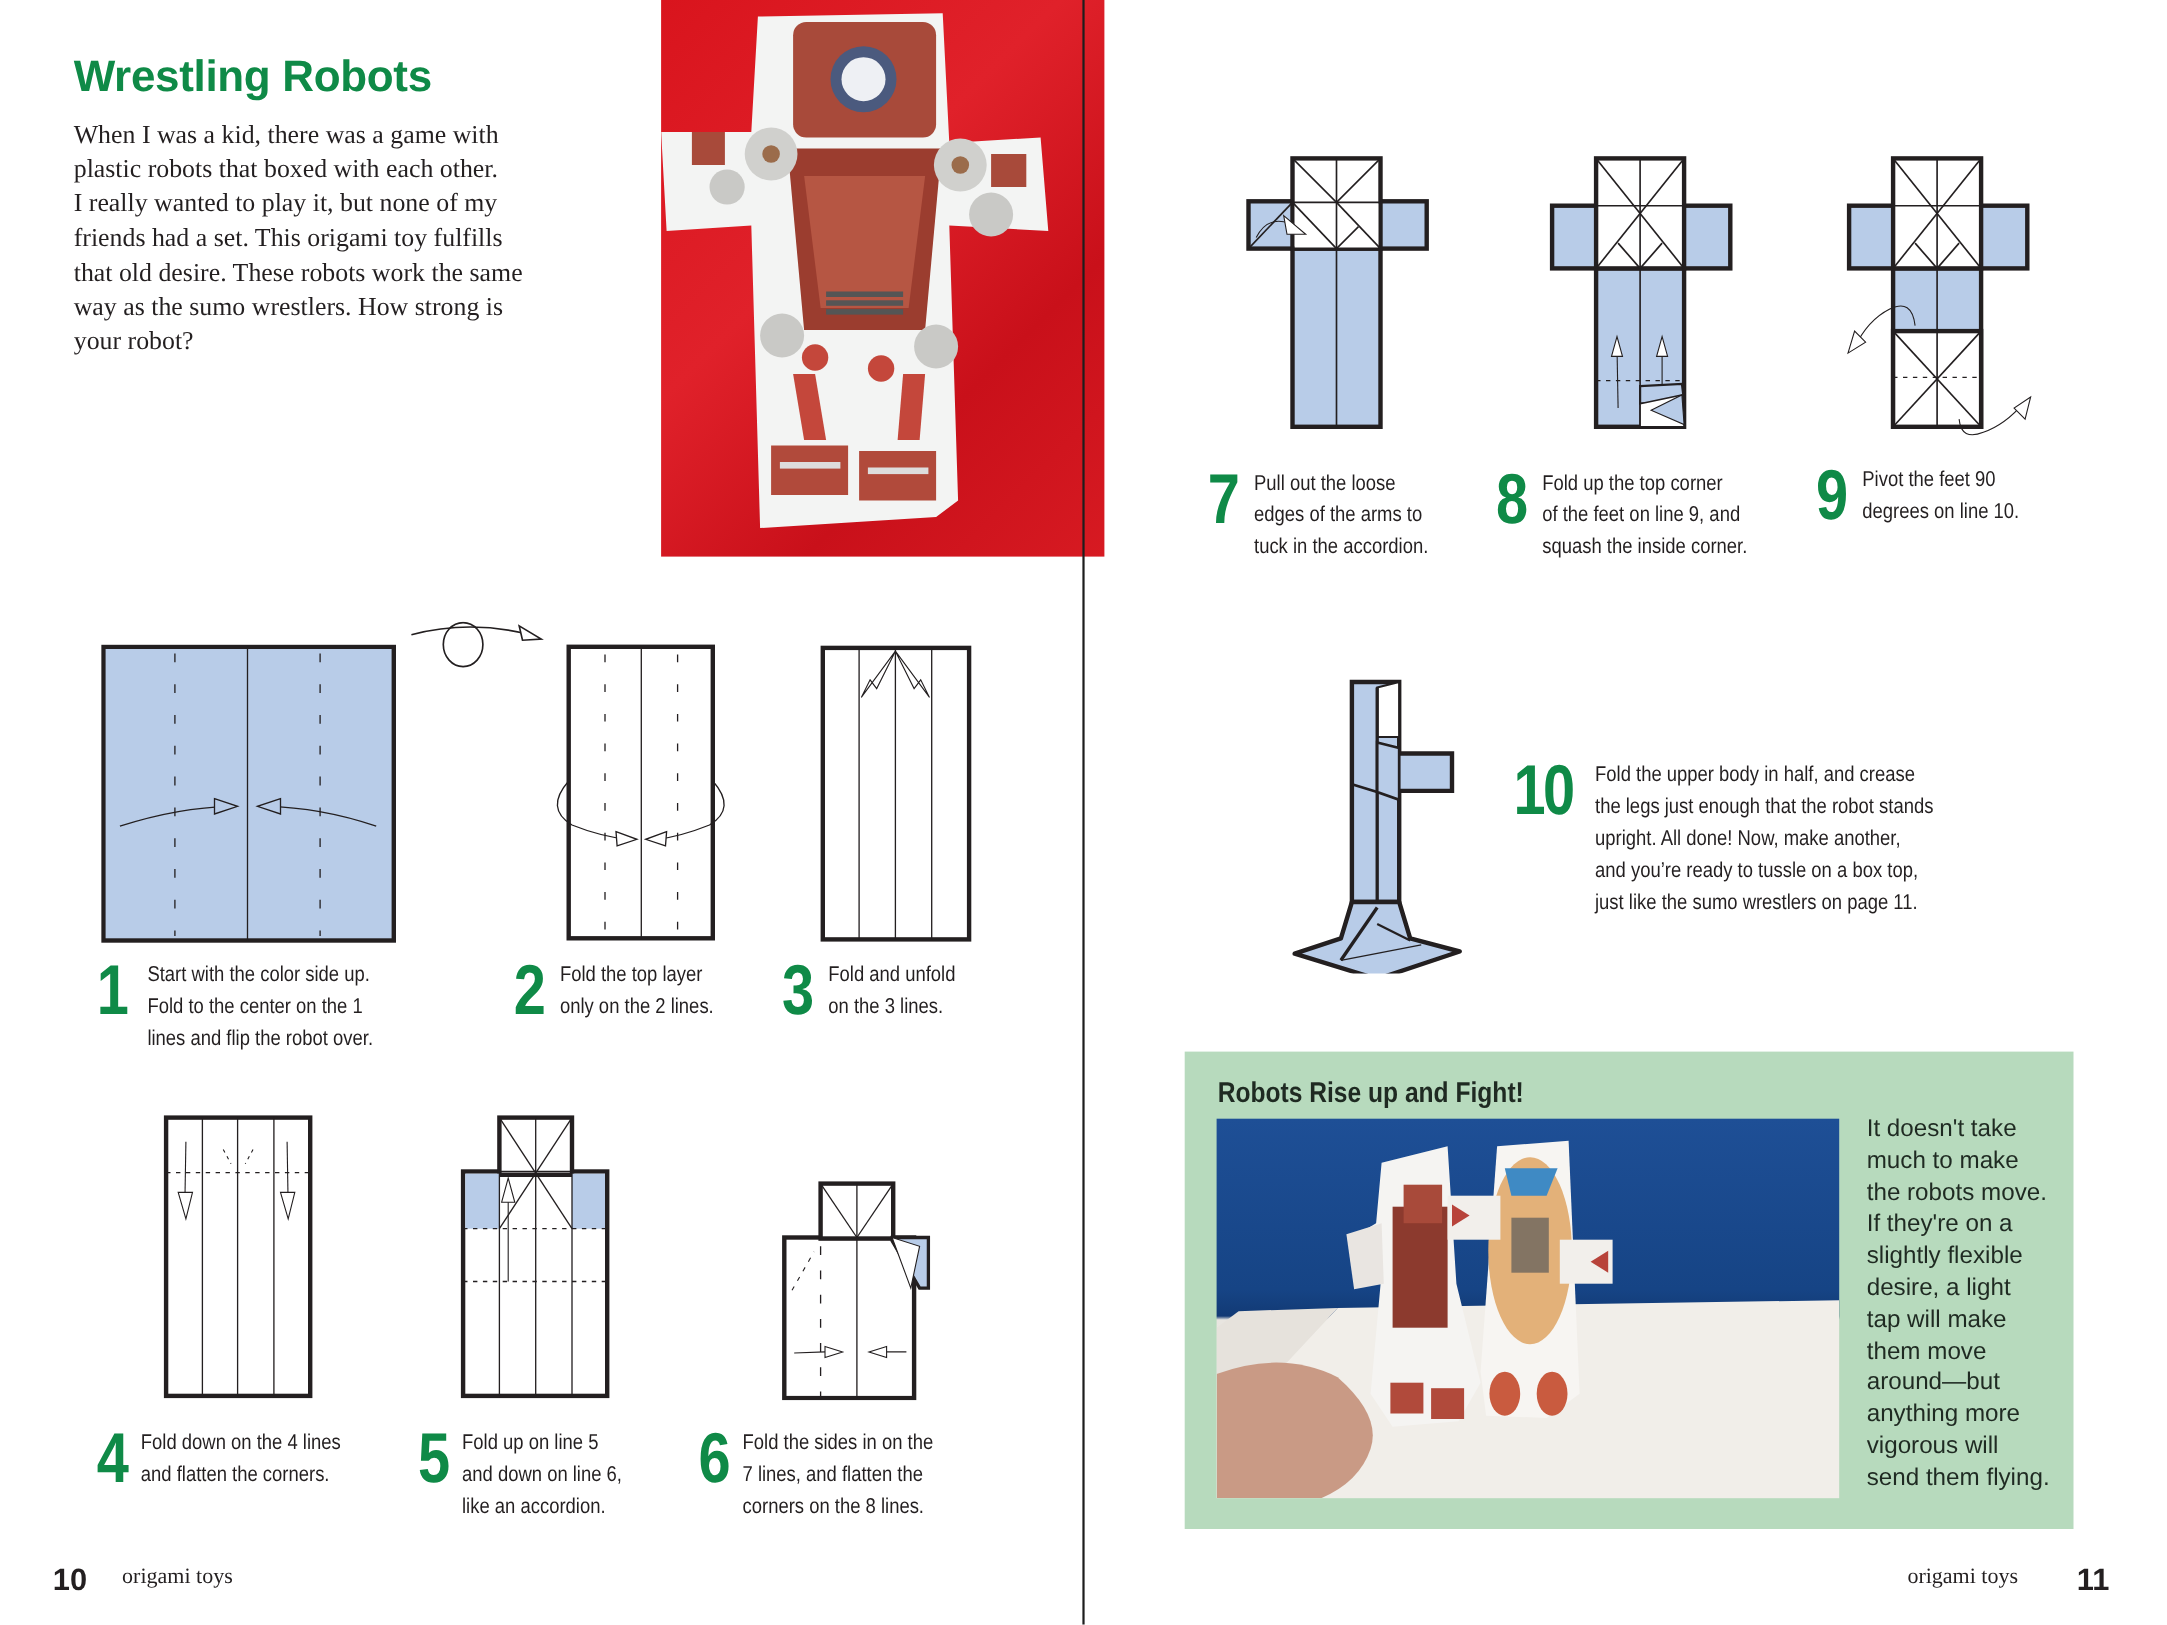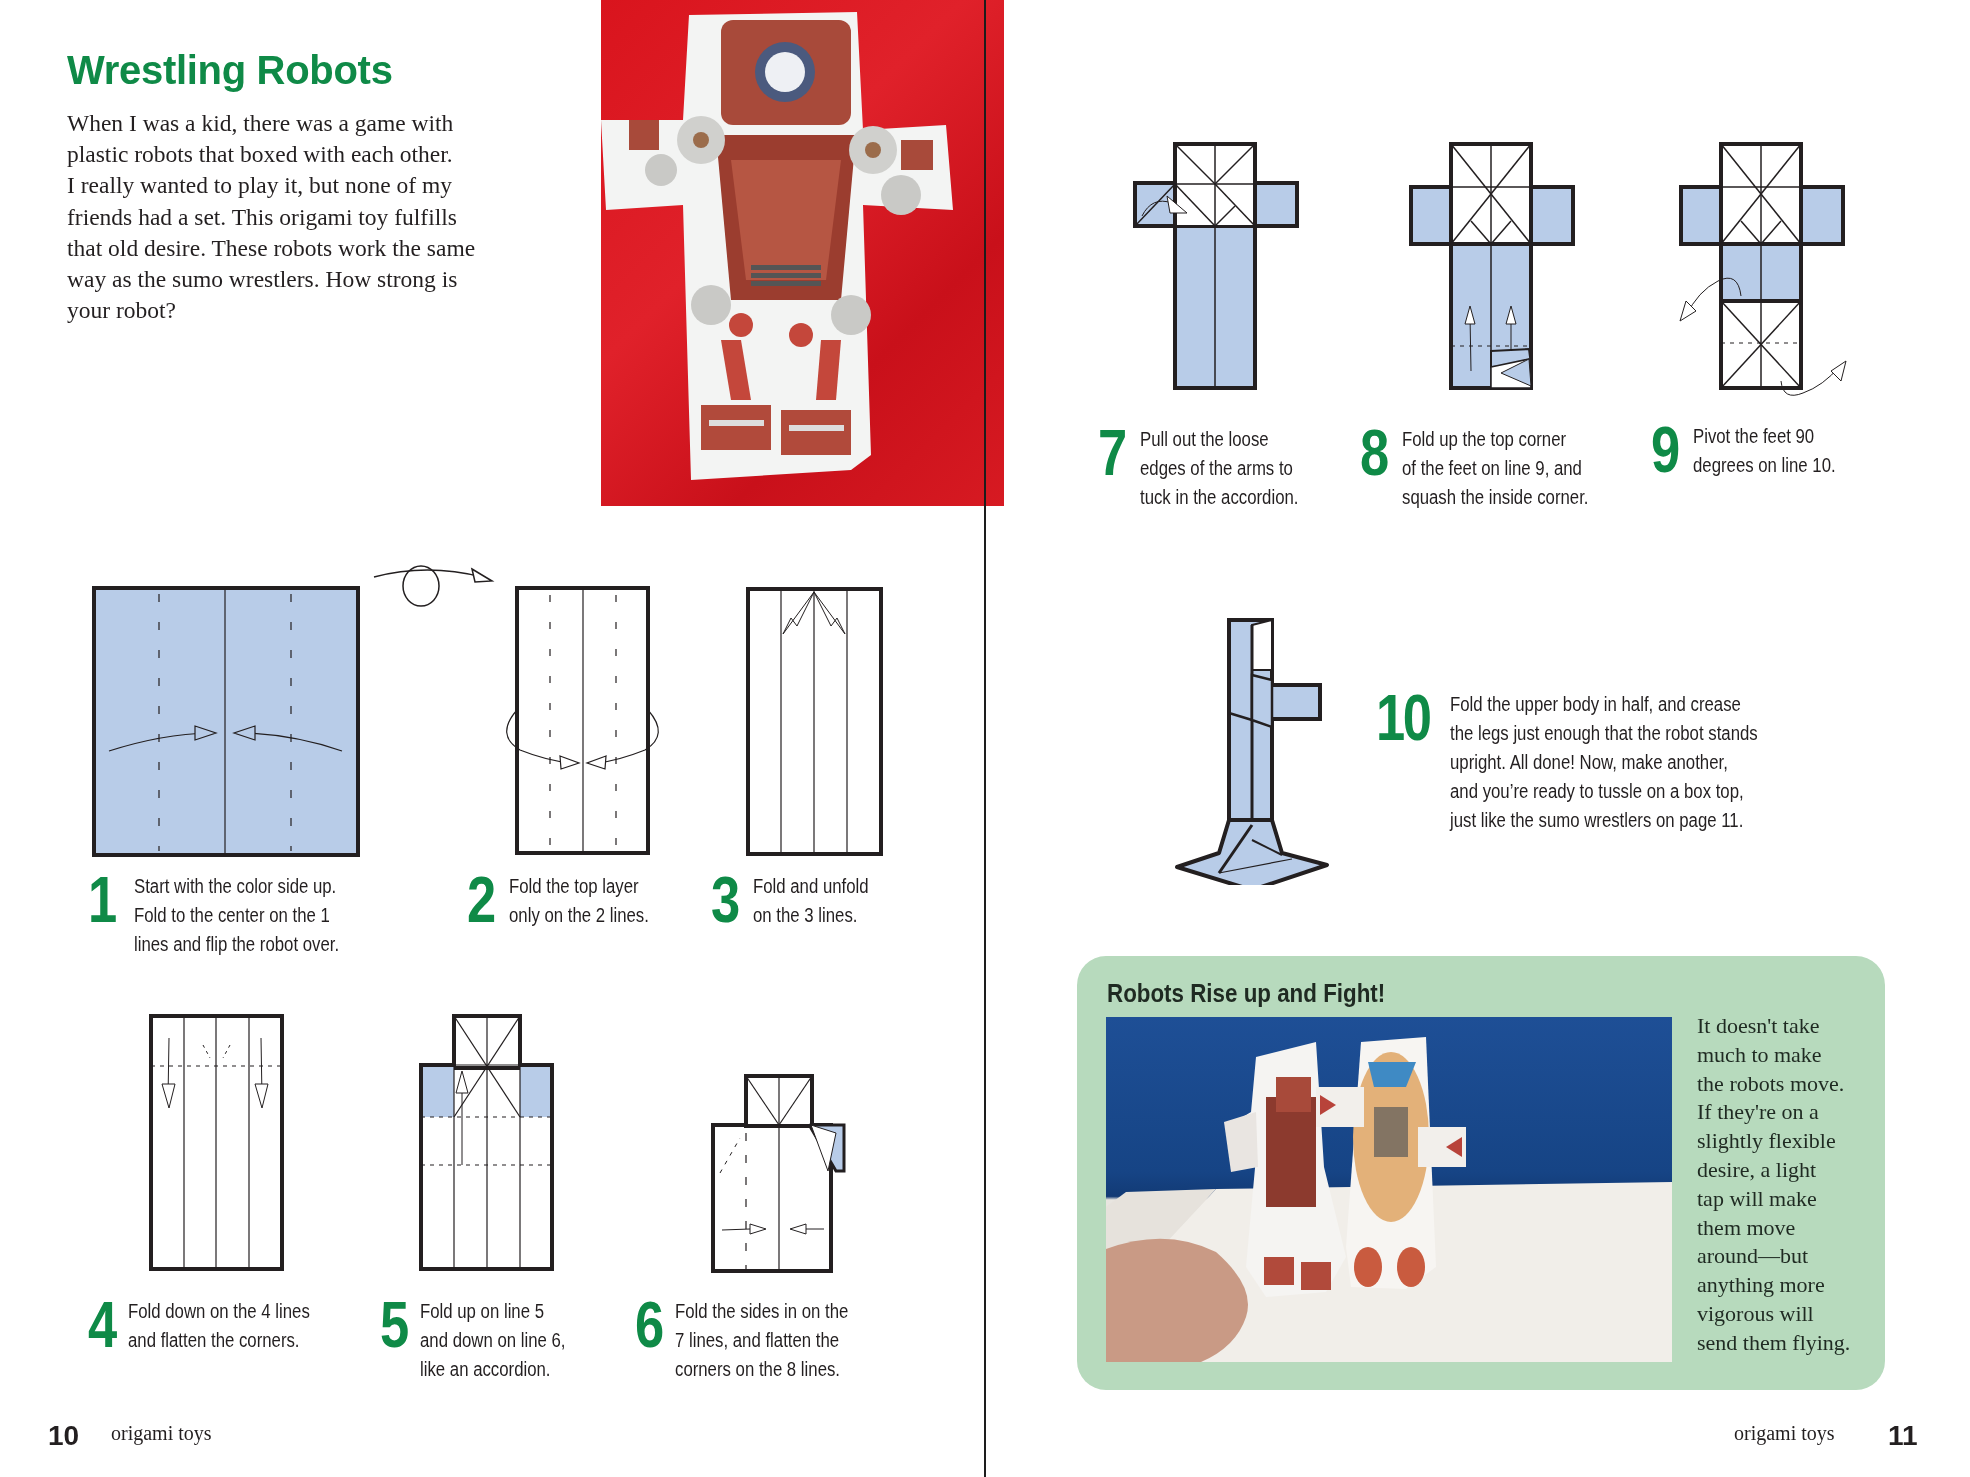"Robots Rise up and Fight!" .green-box { border-radius: 29px -> none }
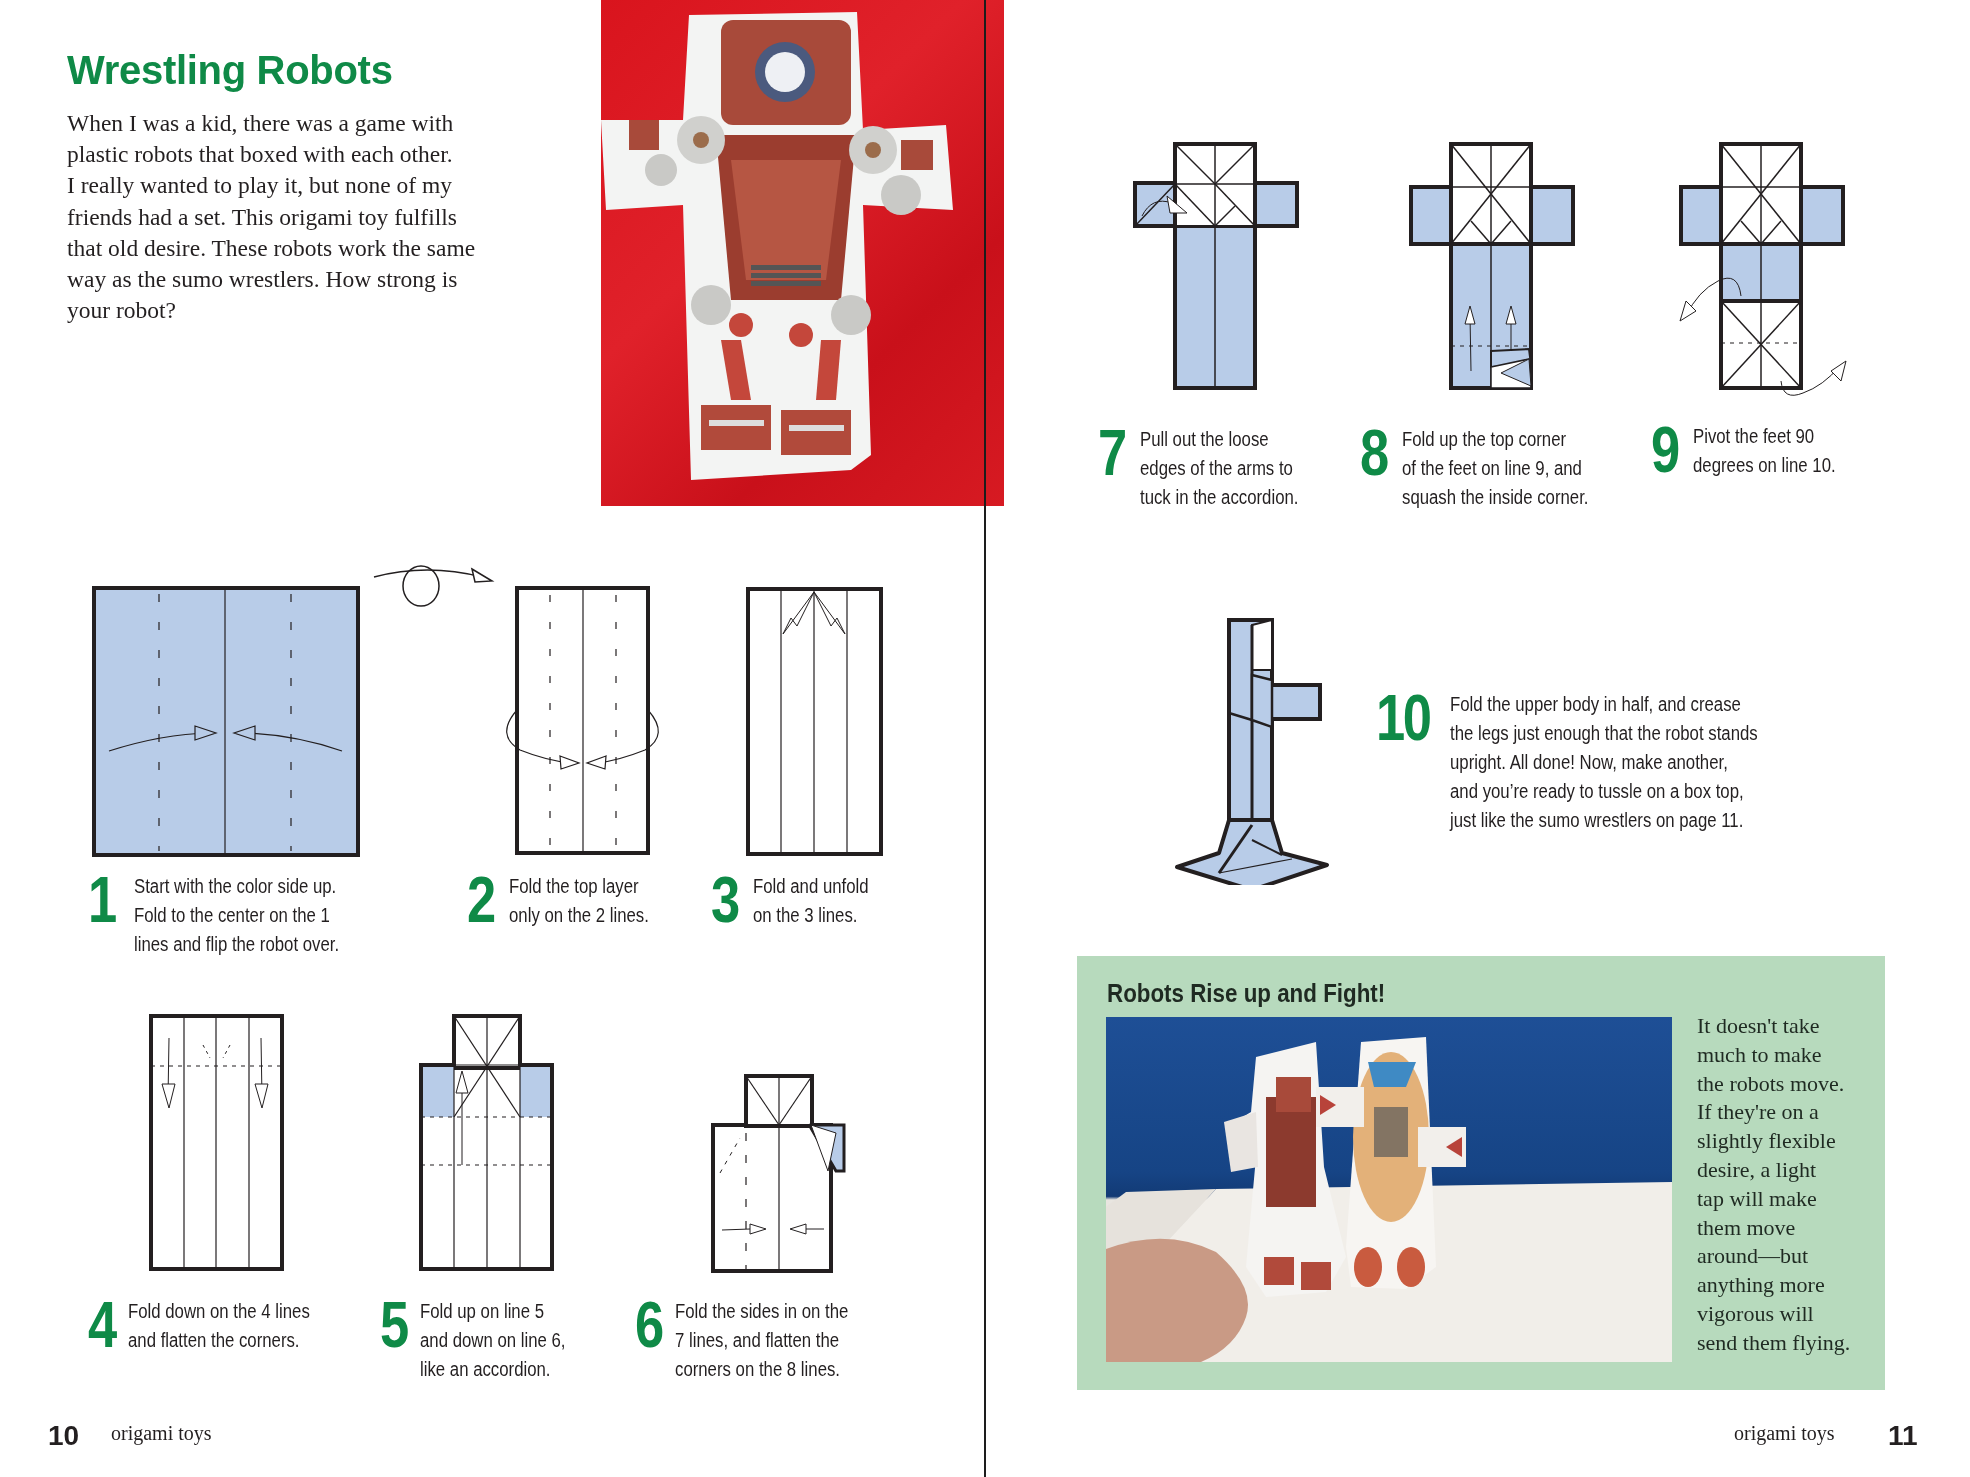"It doesn't take" .box-text { font-family: Liberation Serif, serif -> Liberation Sans, sans-serif }
